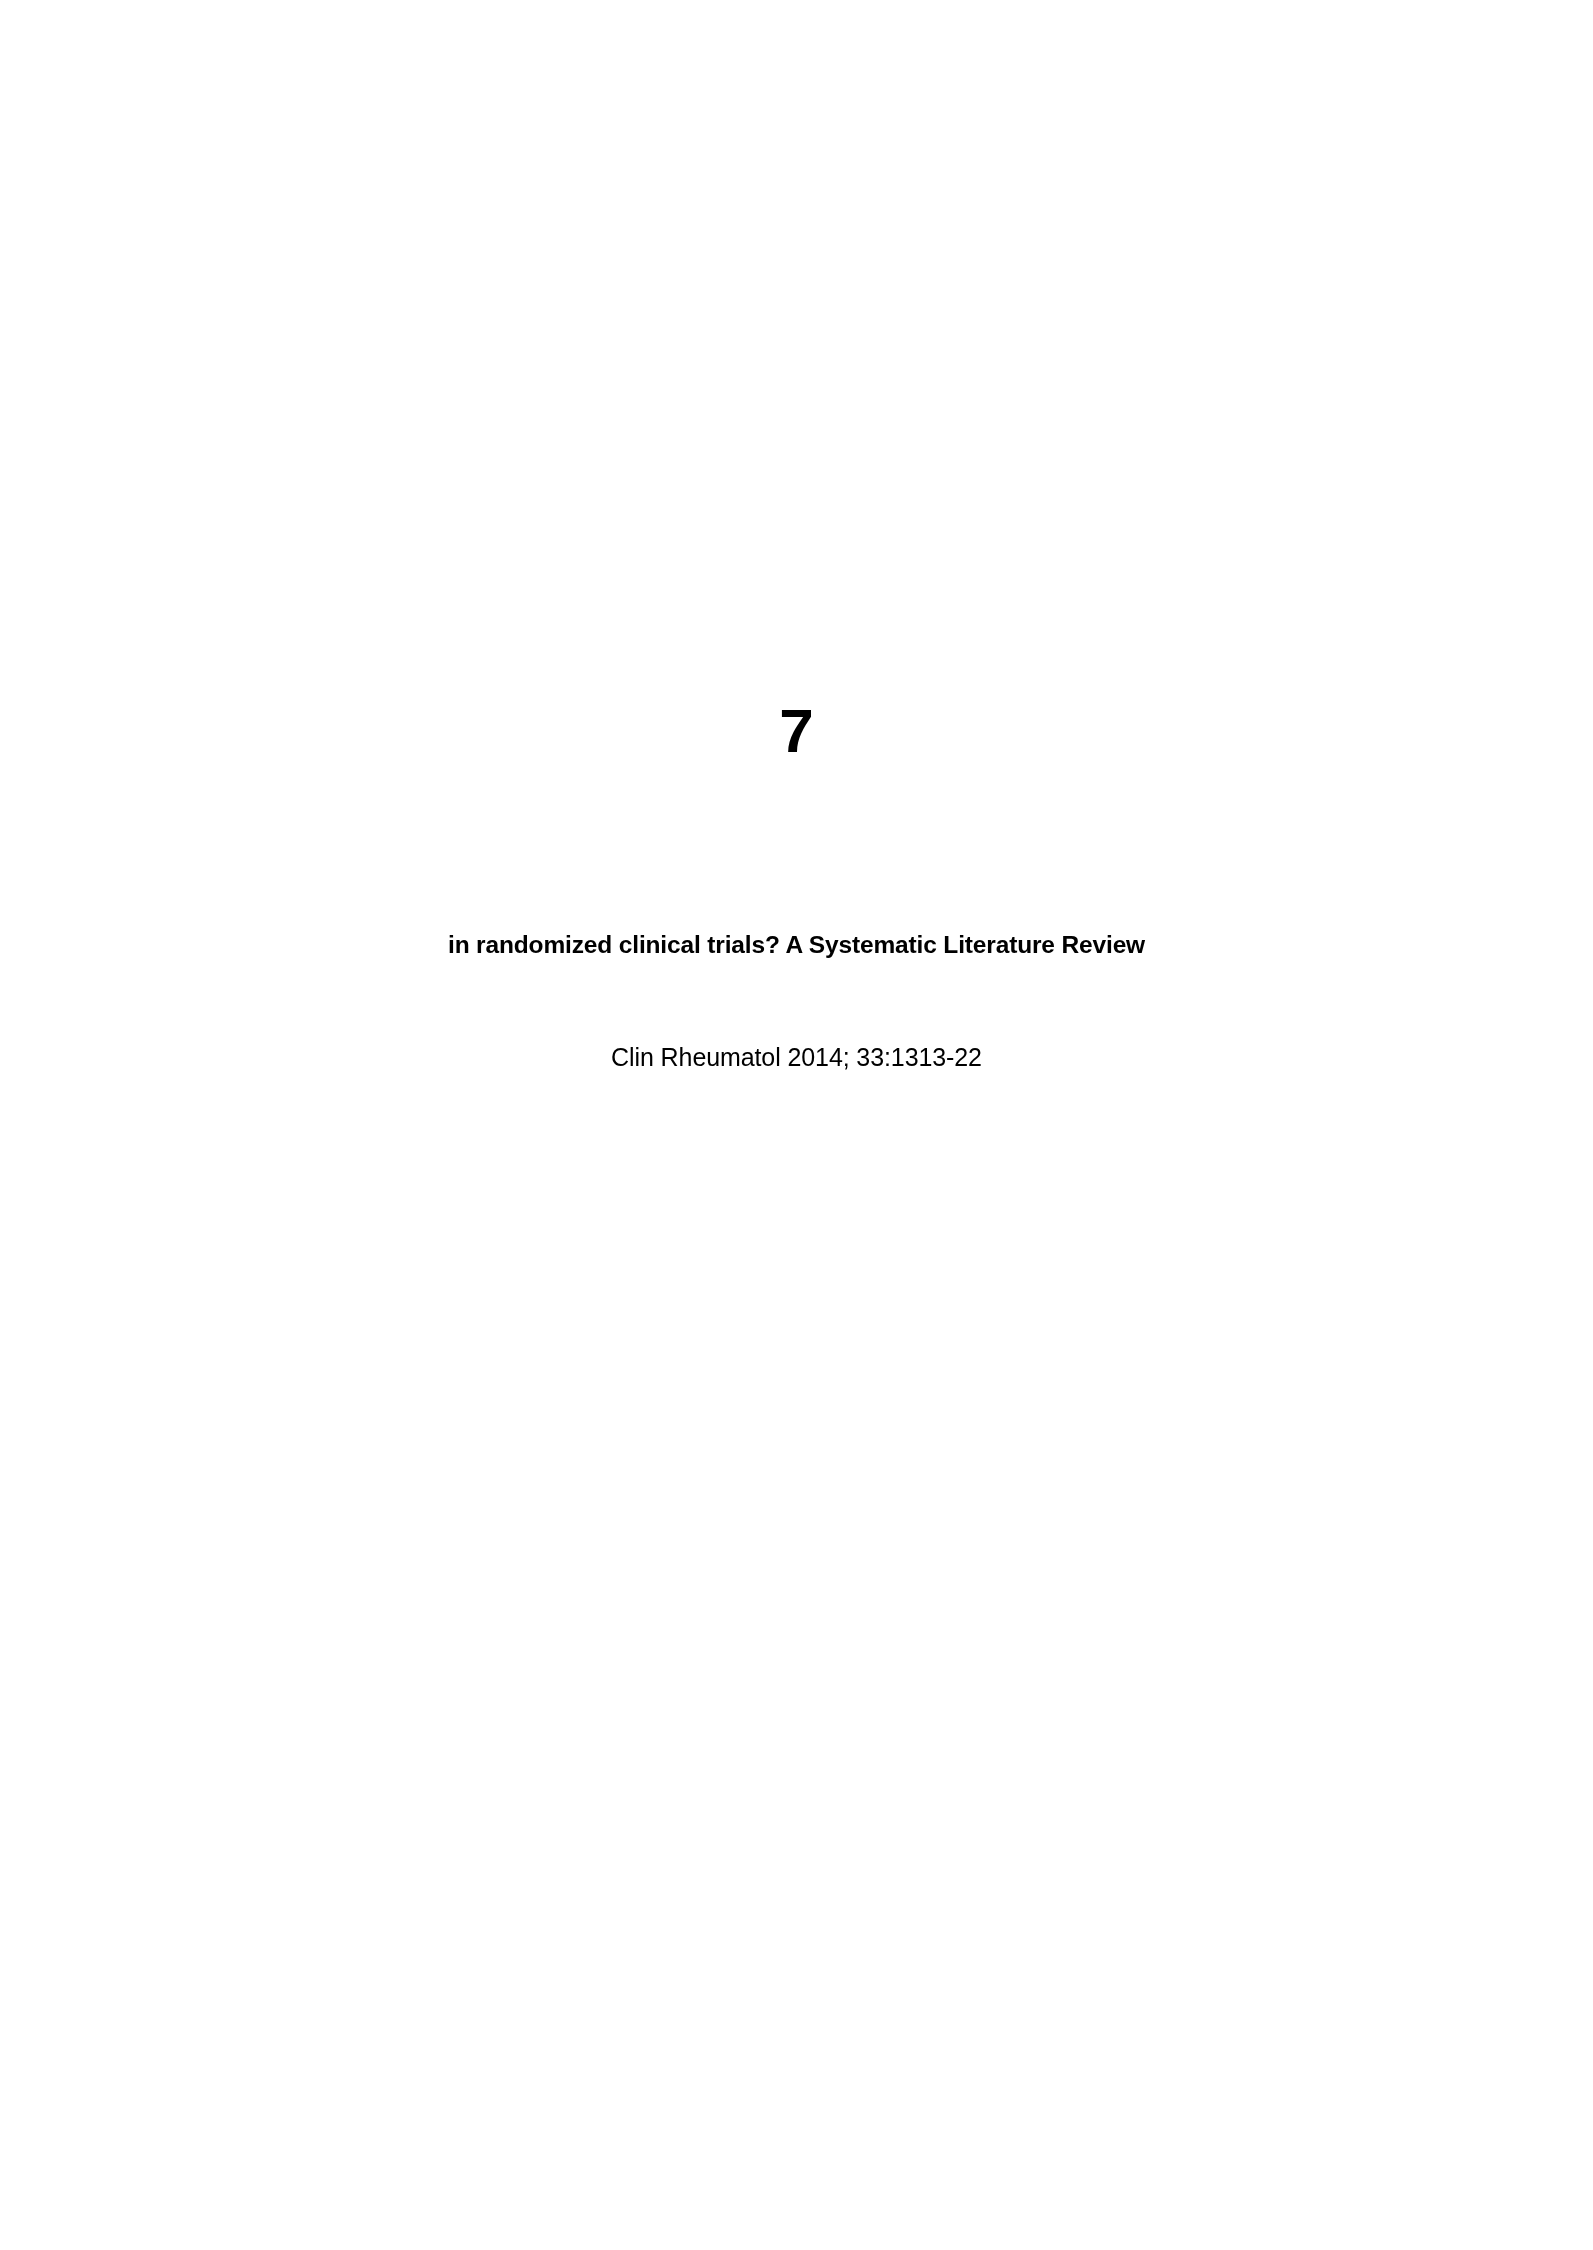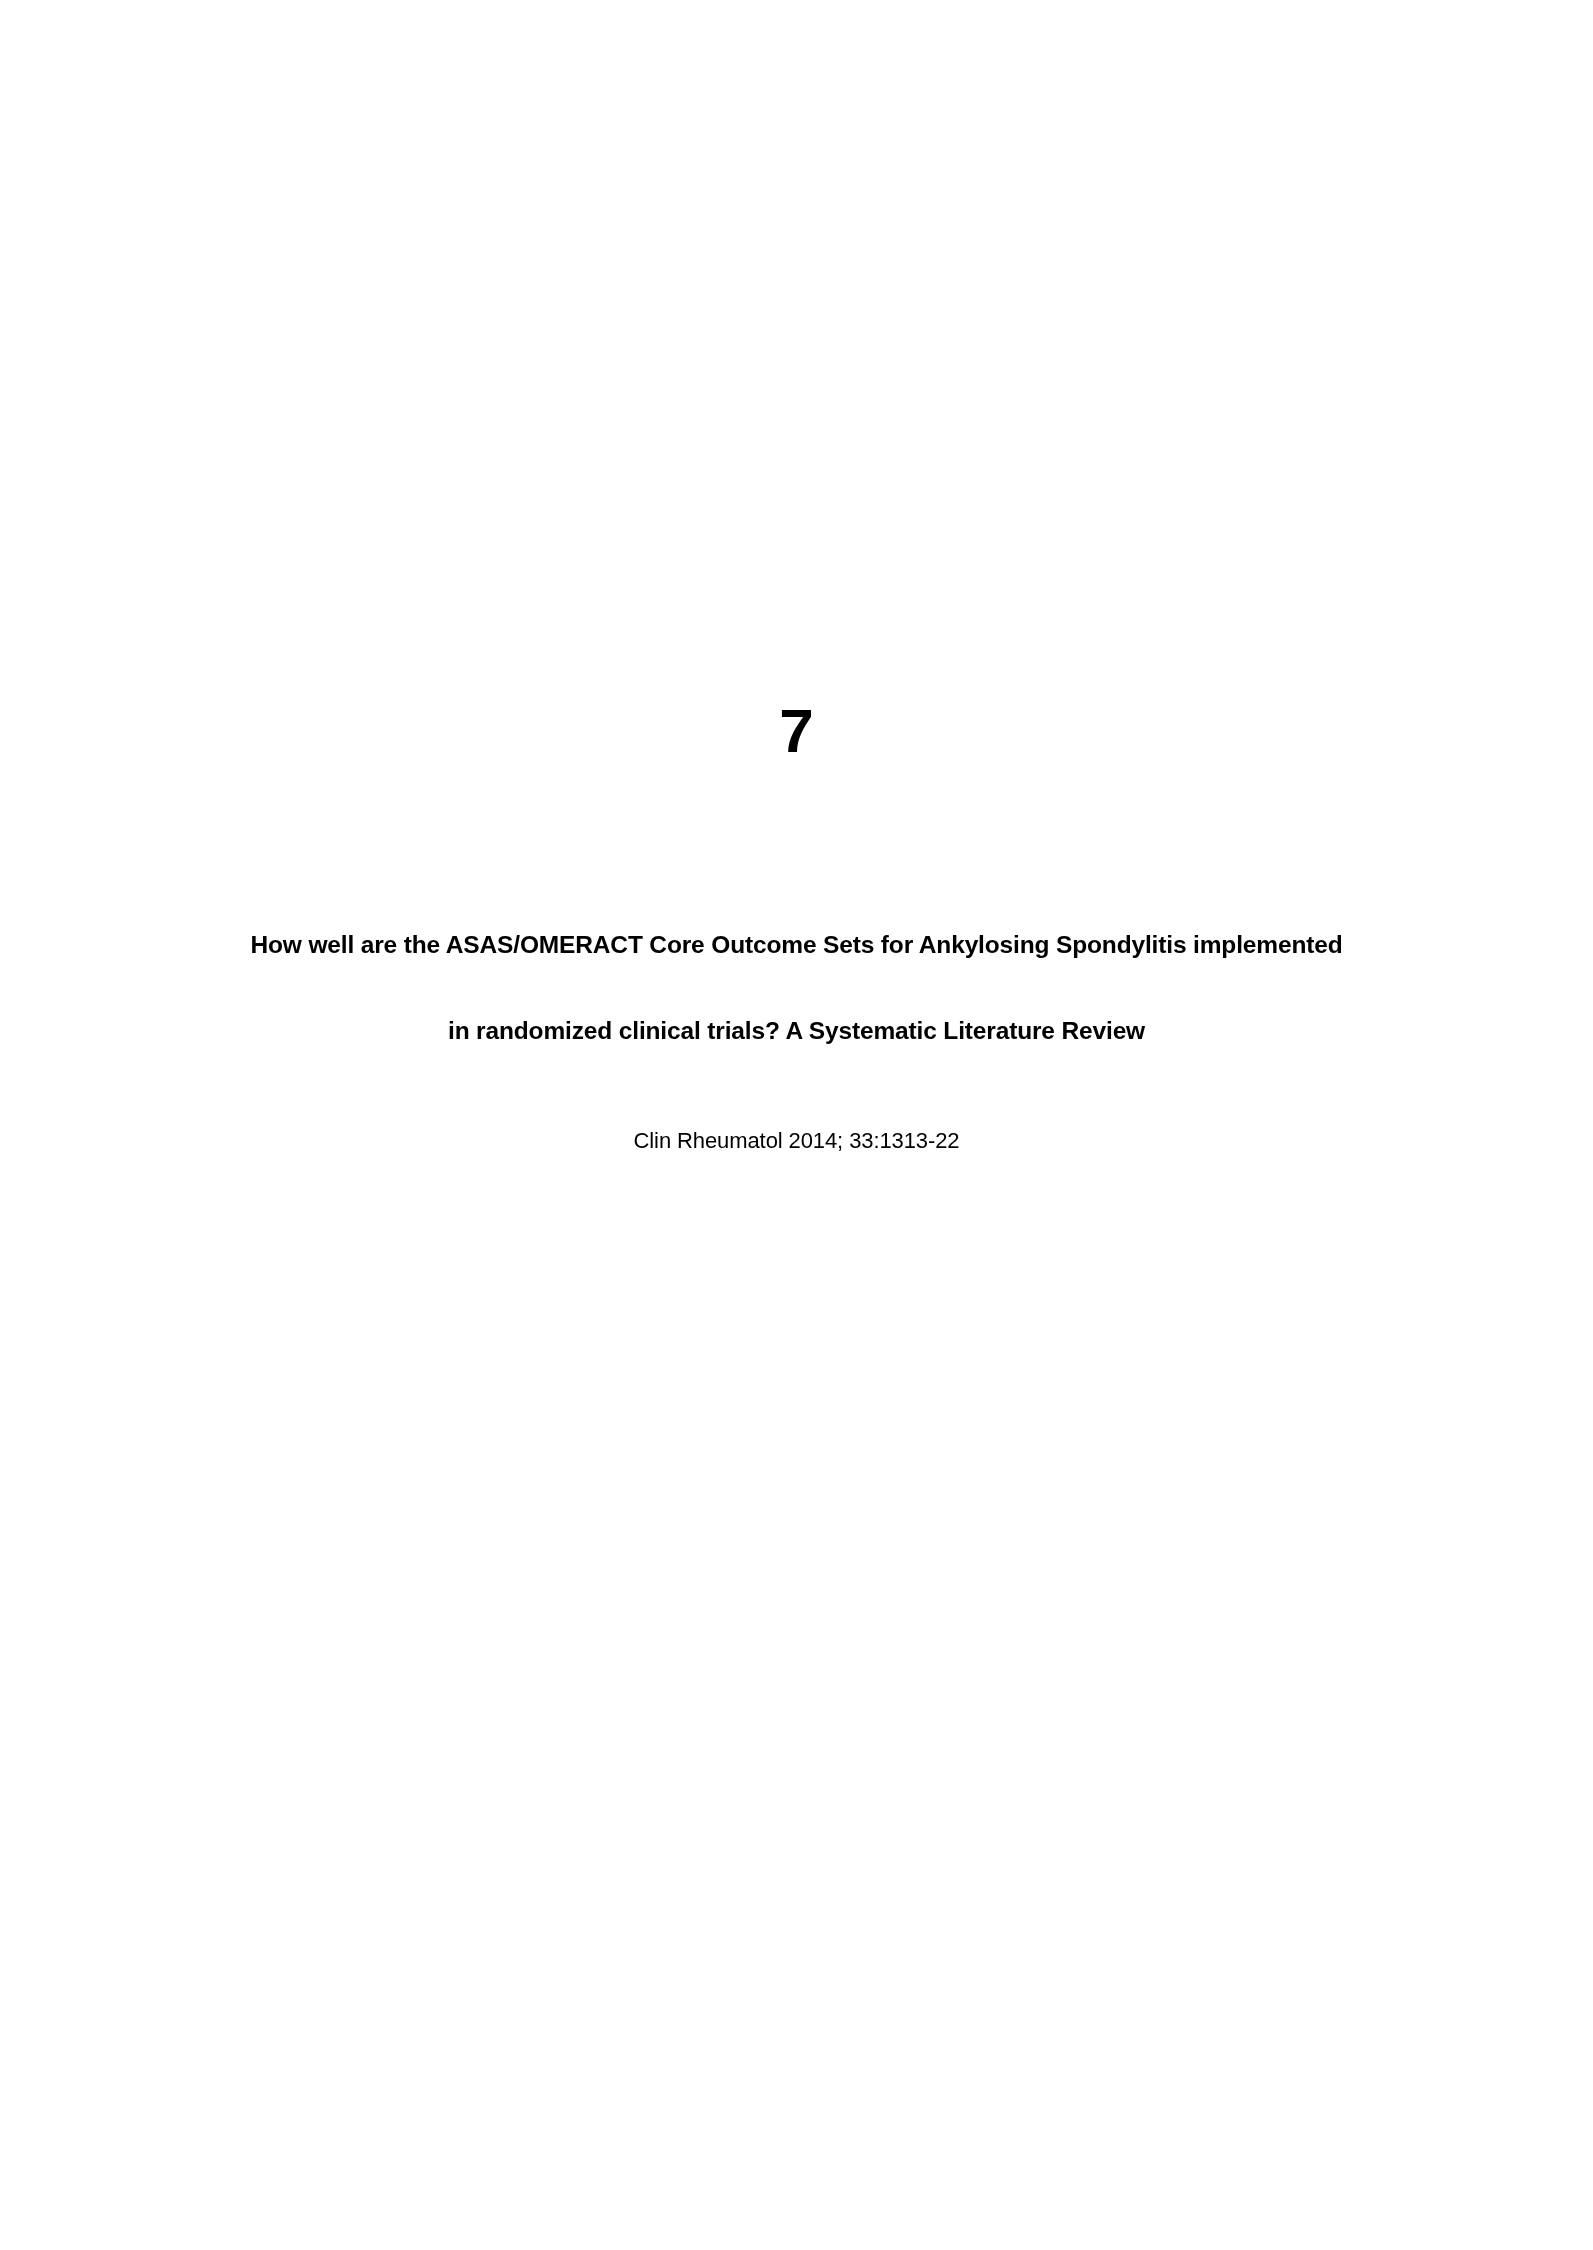"How well are the ASAS/OMERACT" span.line { html: <span>How well are the ASAS/OMERACT Core Outcome Sets for Ankylosing Spondylitis implemented</span> -> none }
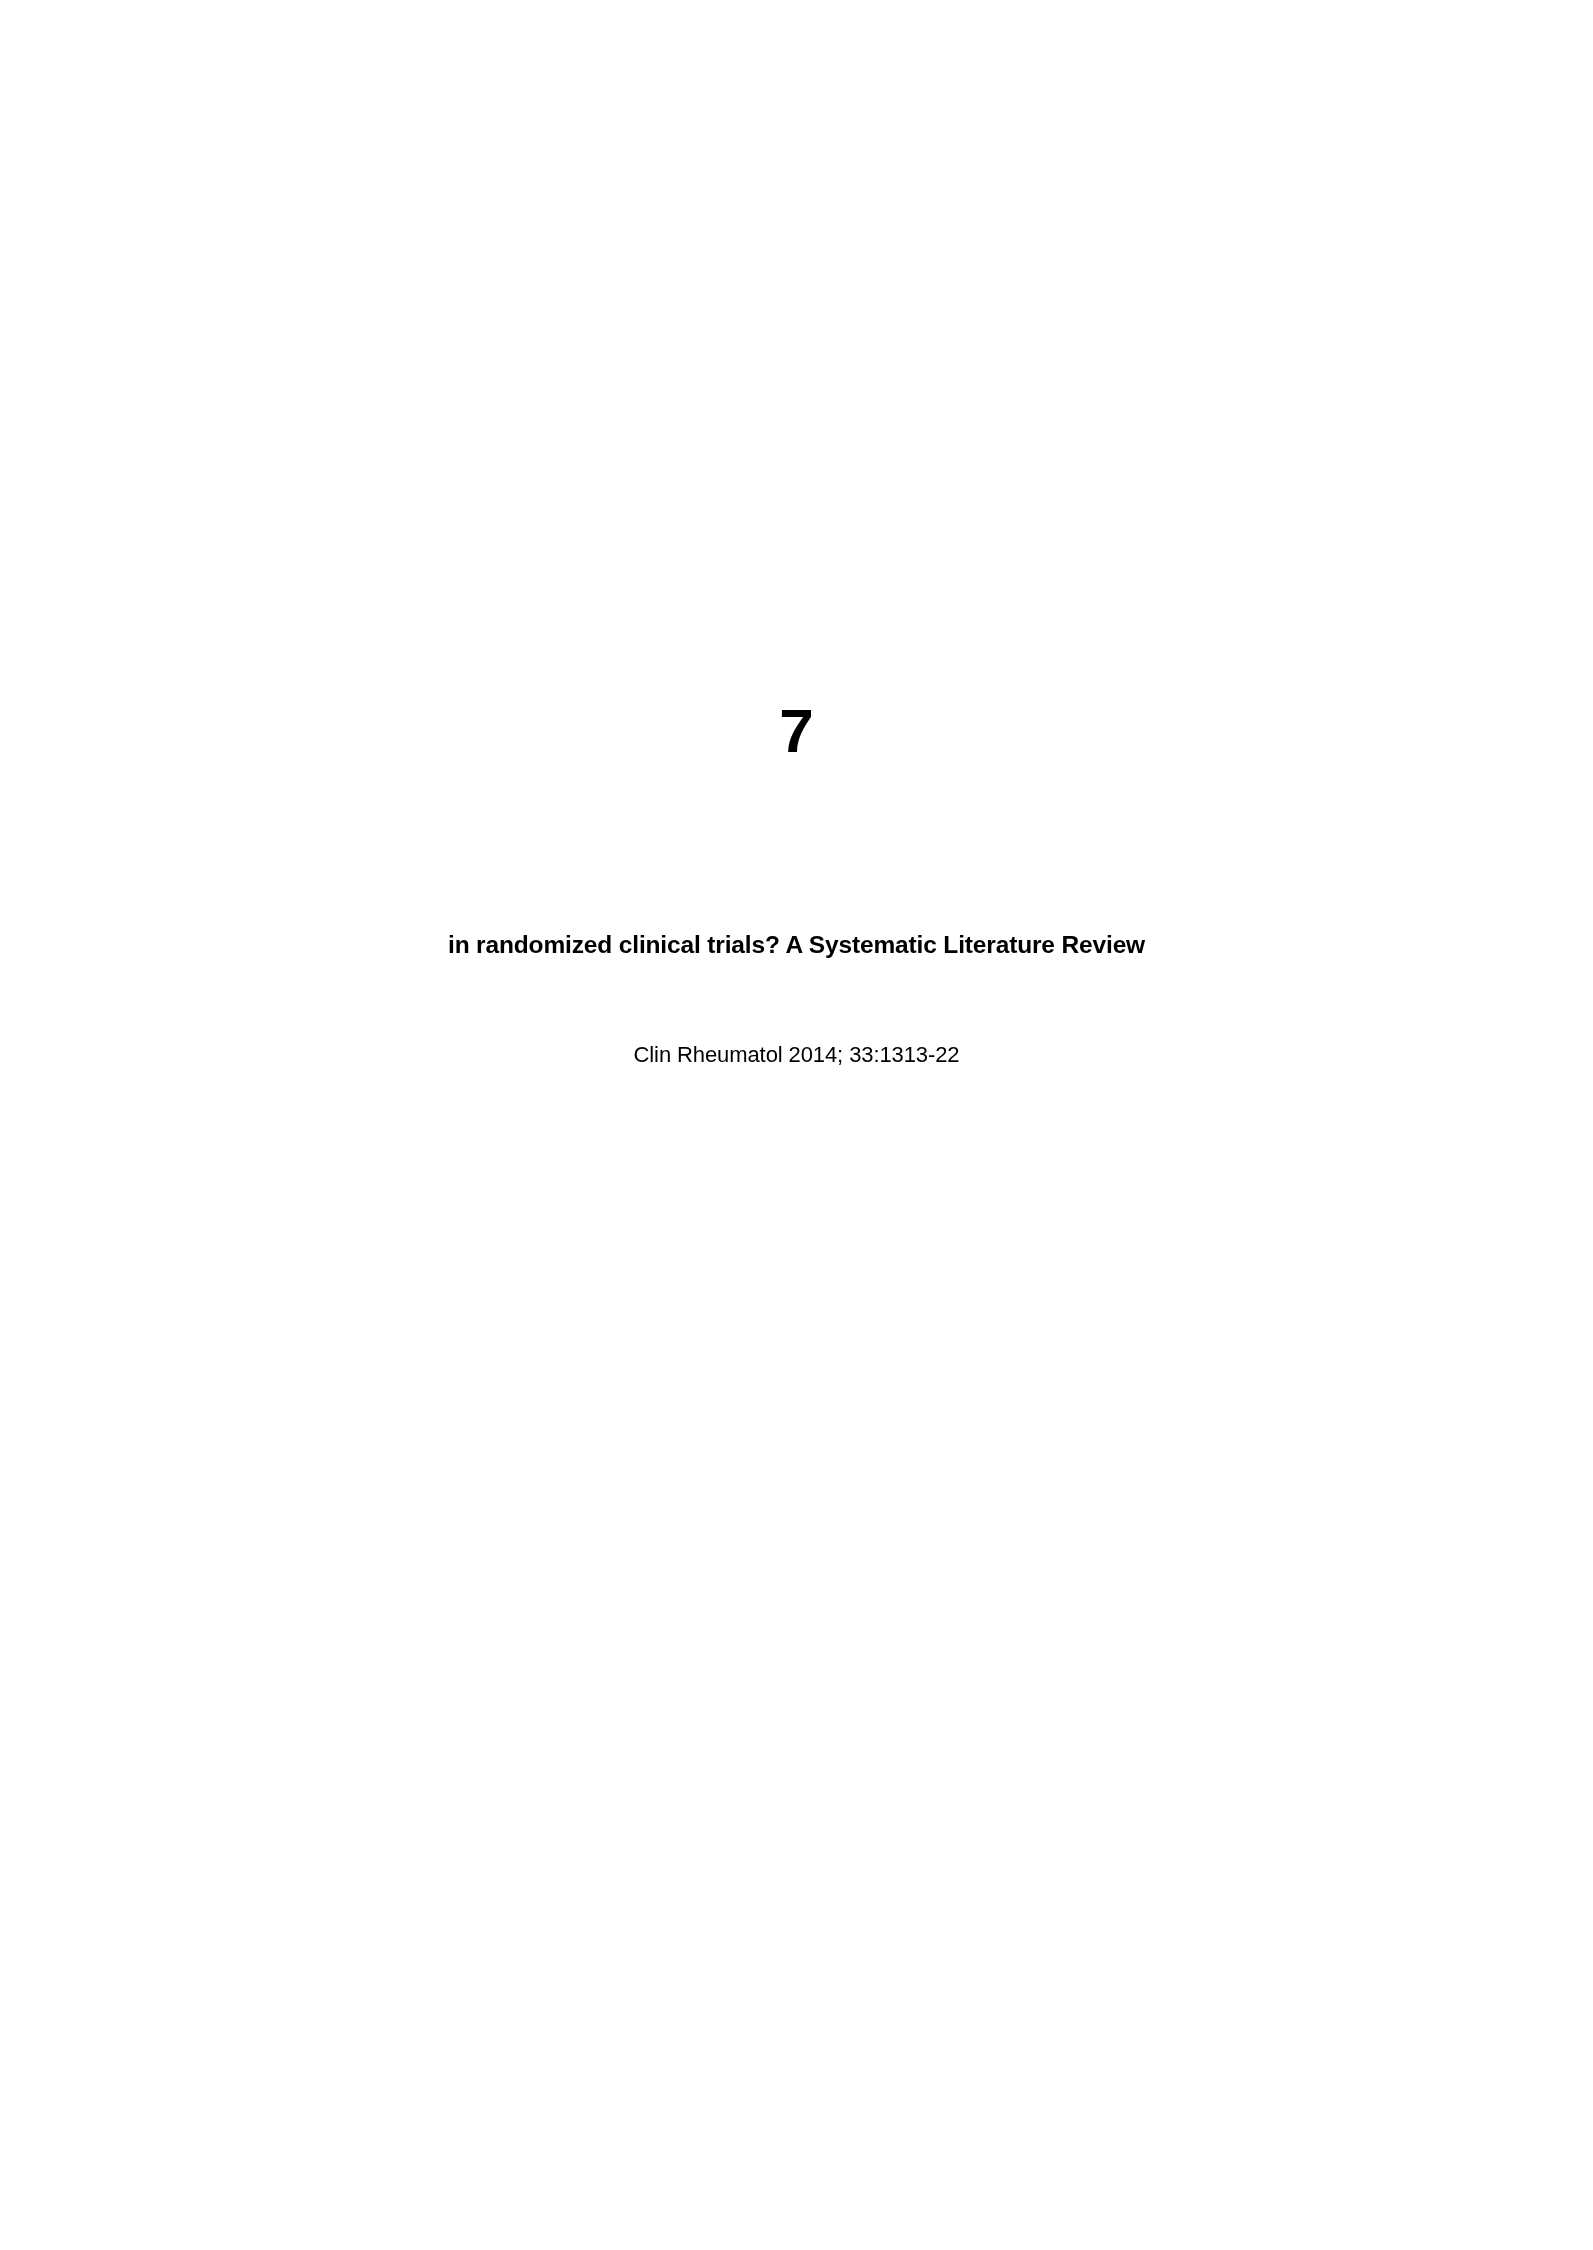"Clin Rheumatol 2014; 33:1313-22" .citation { font-size: 22px -> 25px }
